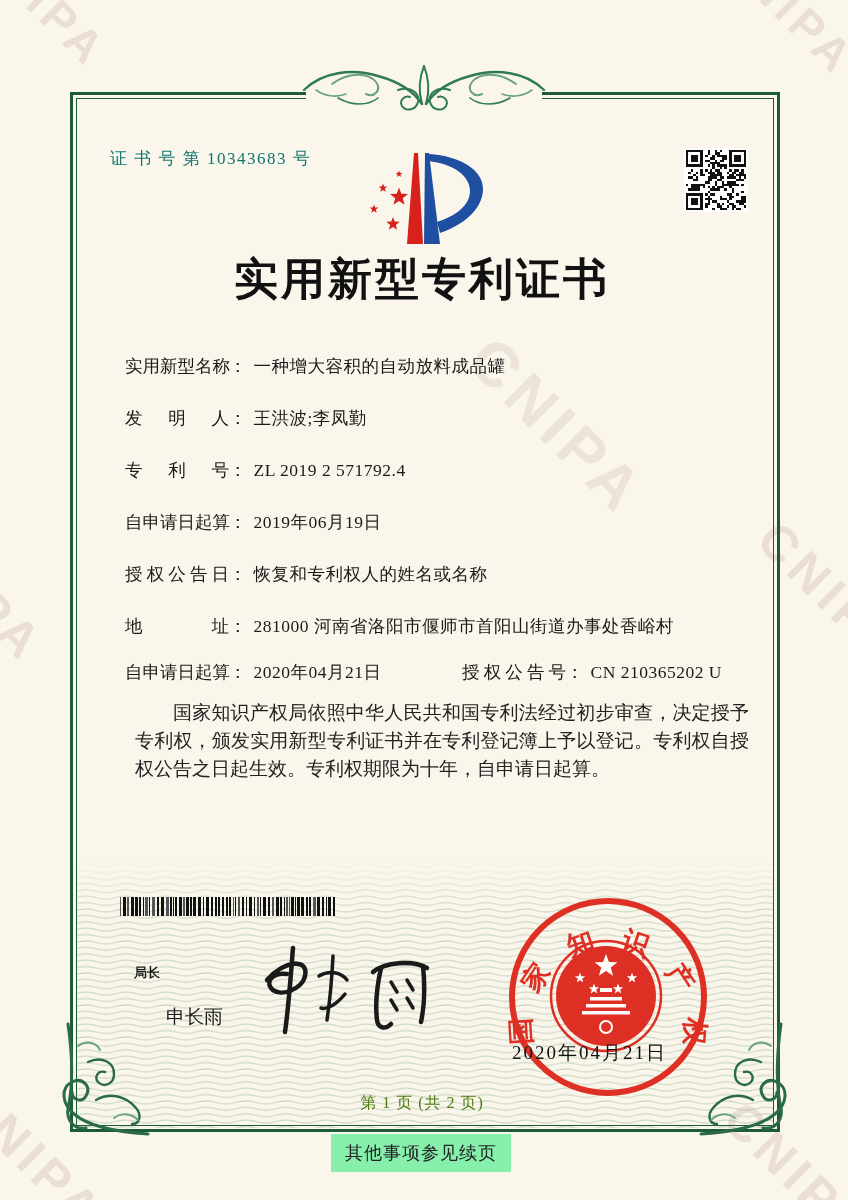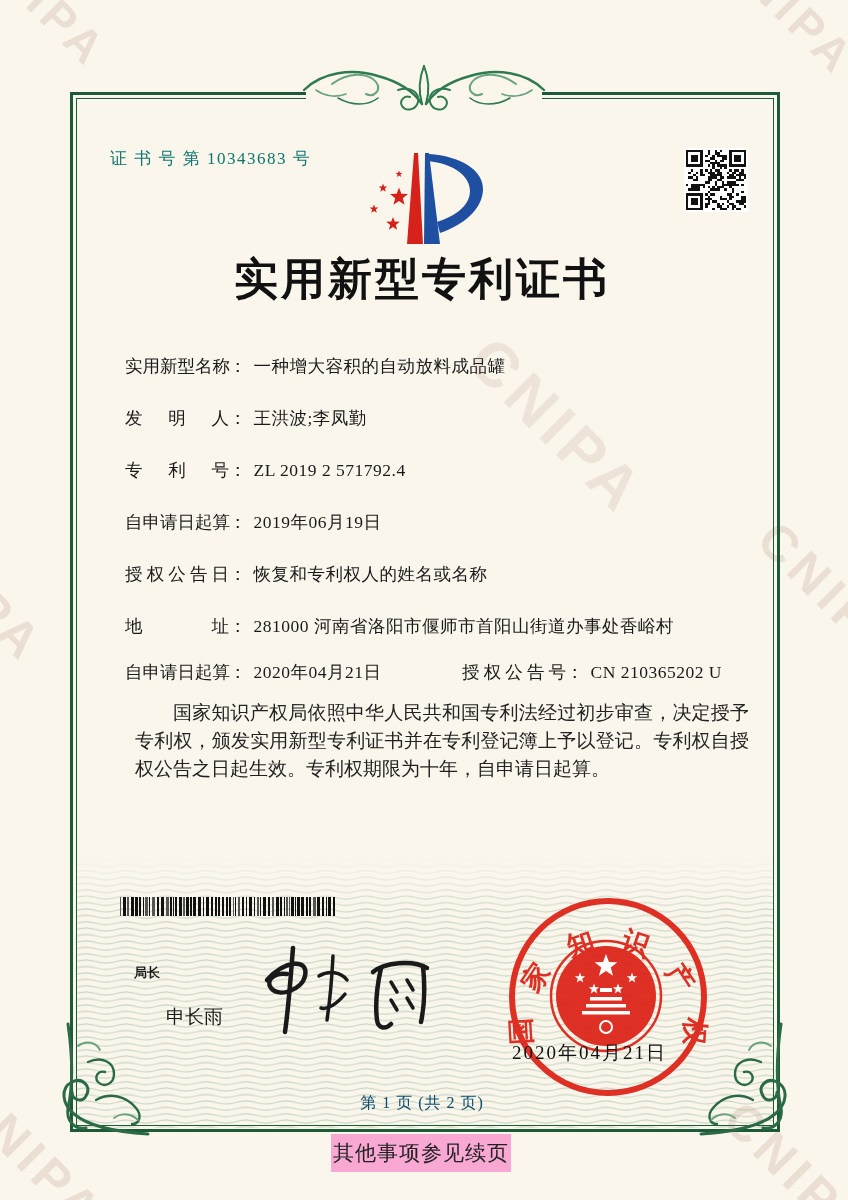"第 1 页 (共 2" .page-ind { color: #0c4a6e -> #4d7c0f }
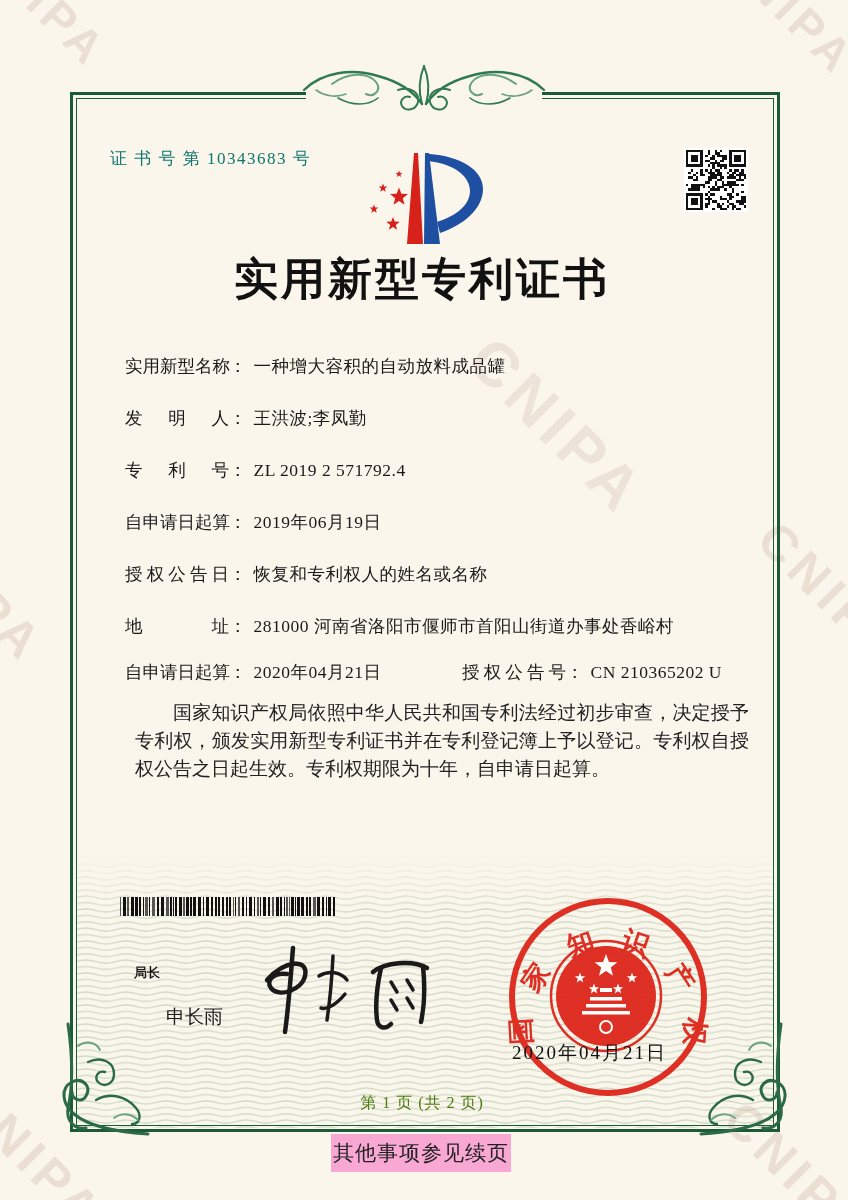"其他事项参见续页" .footer-note { background: #f9a8d4 -> #86efac; font-size: 21px -> 18px }
